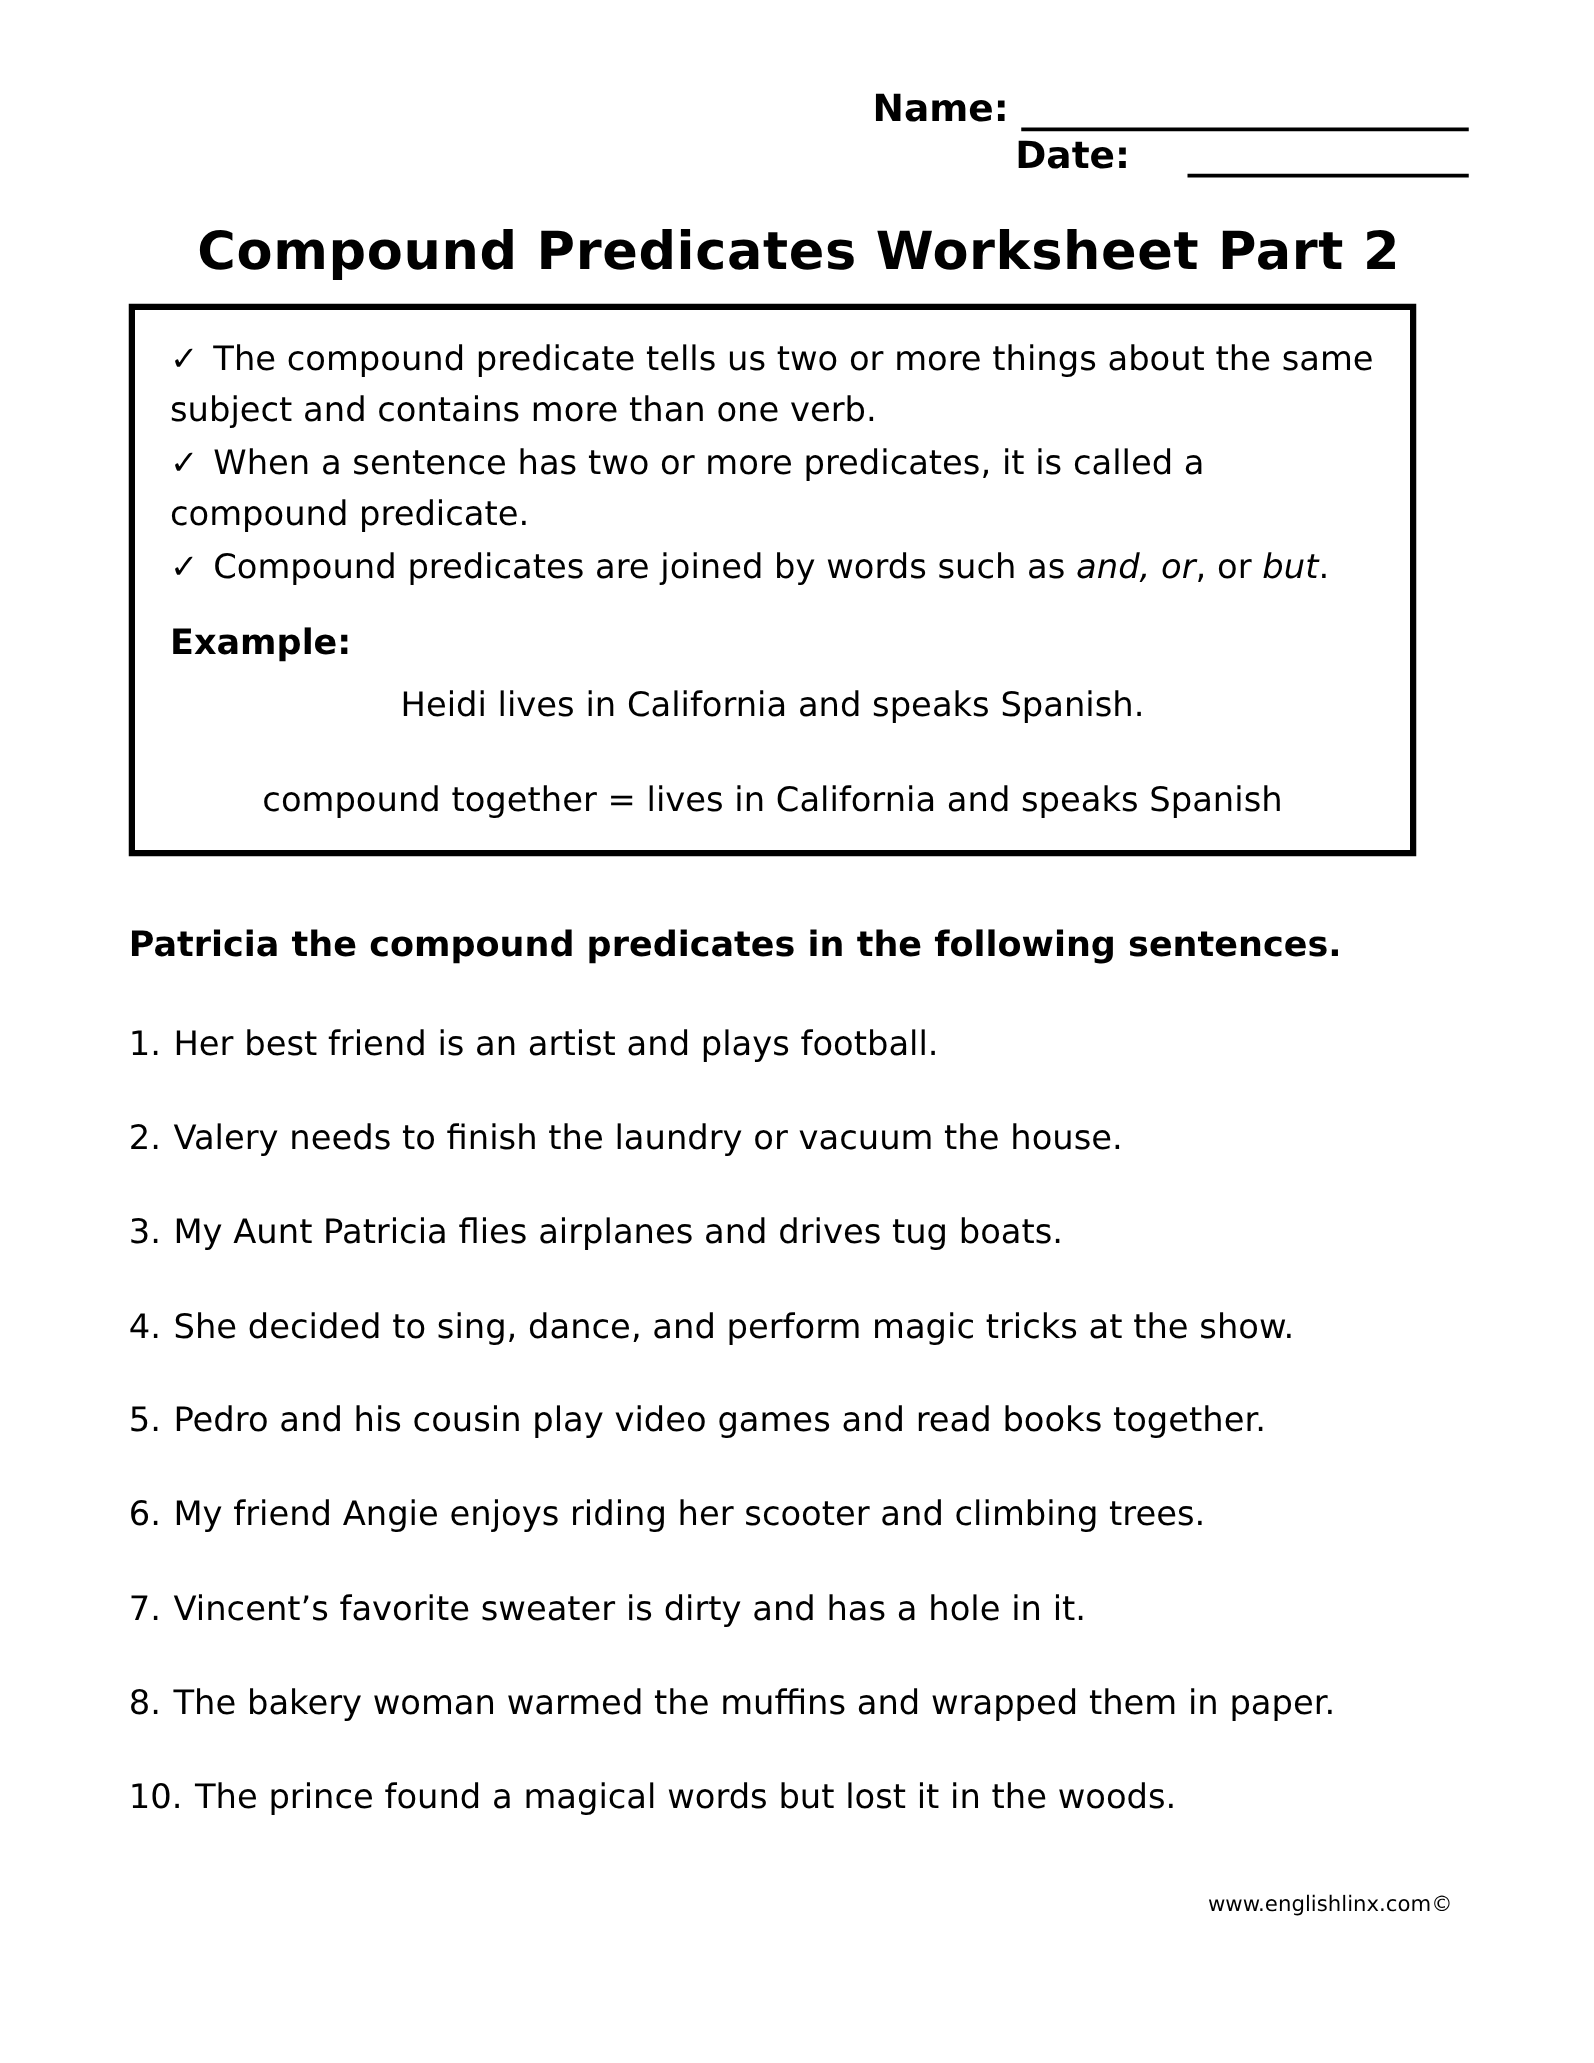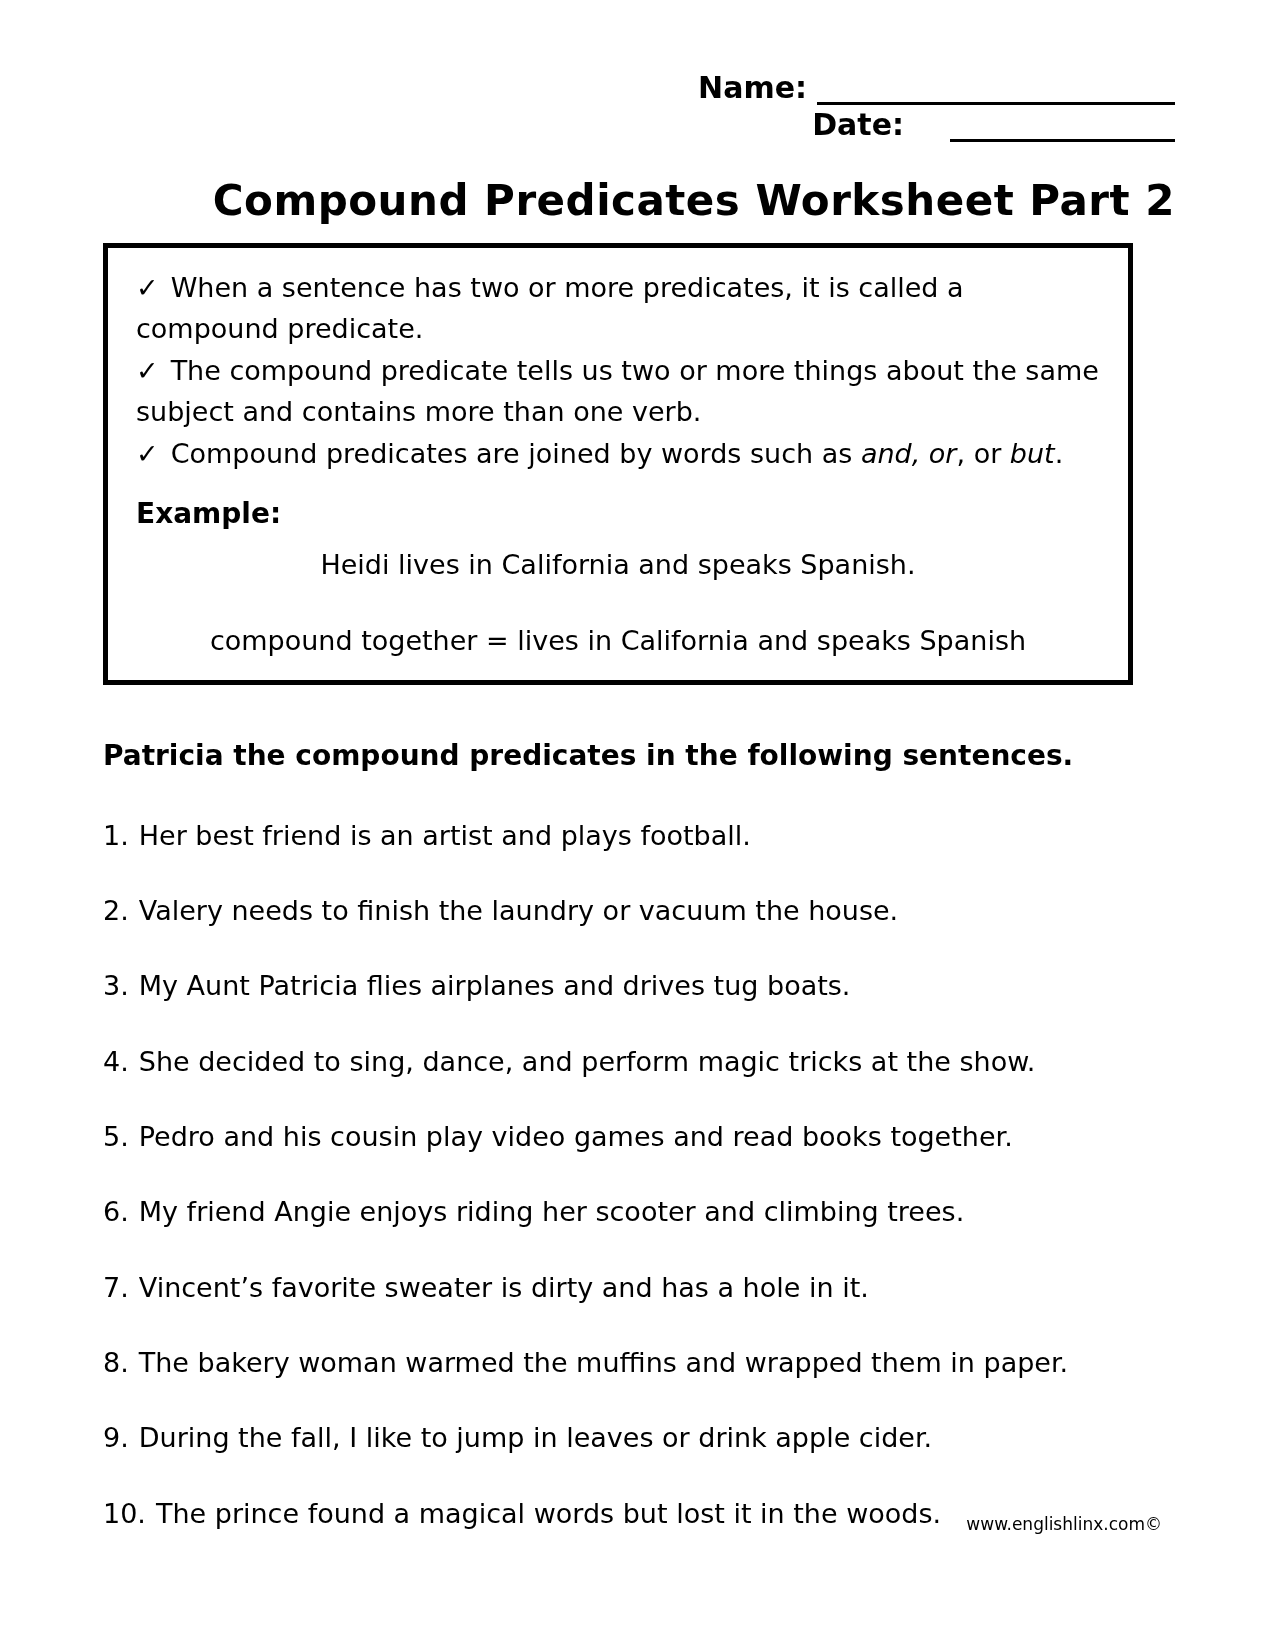"Compound Predicates Worksheet Part 2" .title { text-align: right -> center }
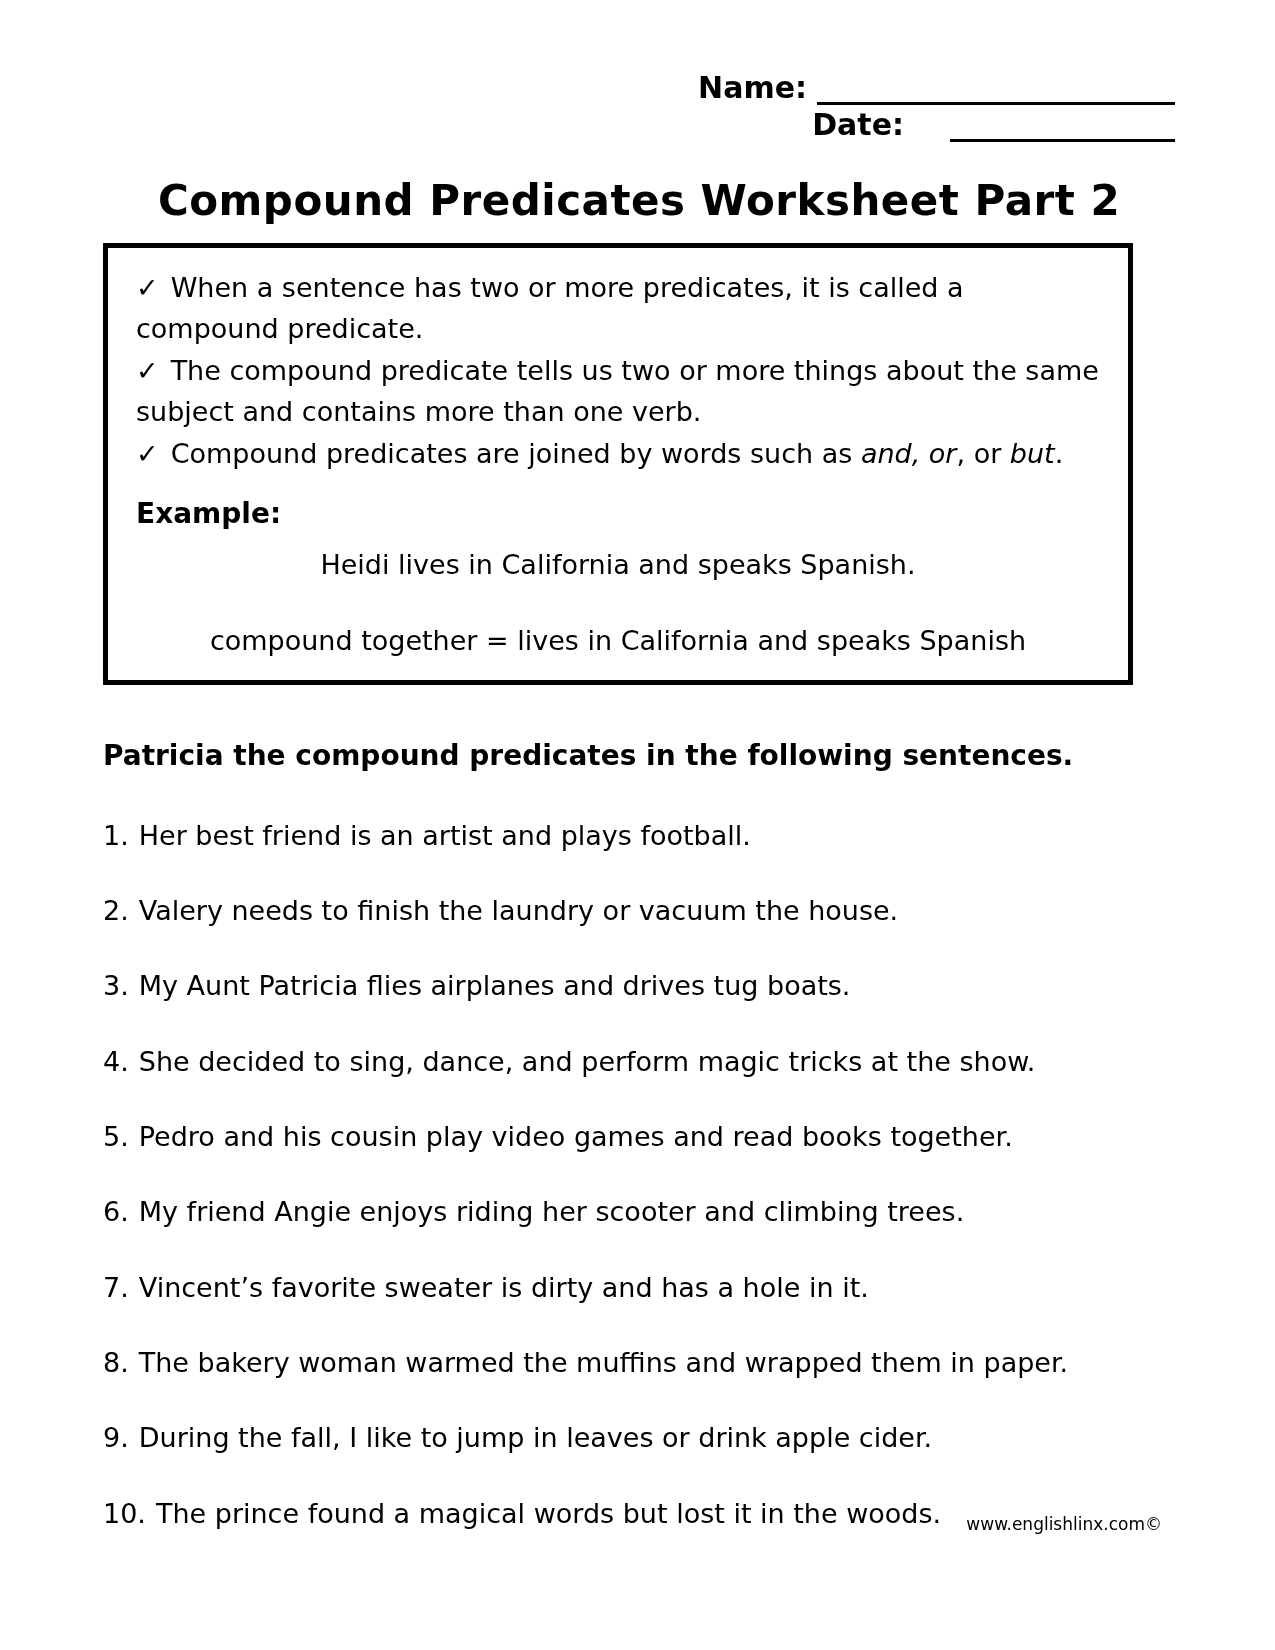"✓ When a sentence has" p.bullet { order: before "✓ The compound predicate tells" -> after "✓ The compound predicate tells" }
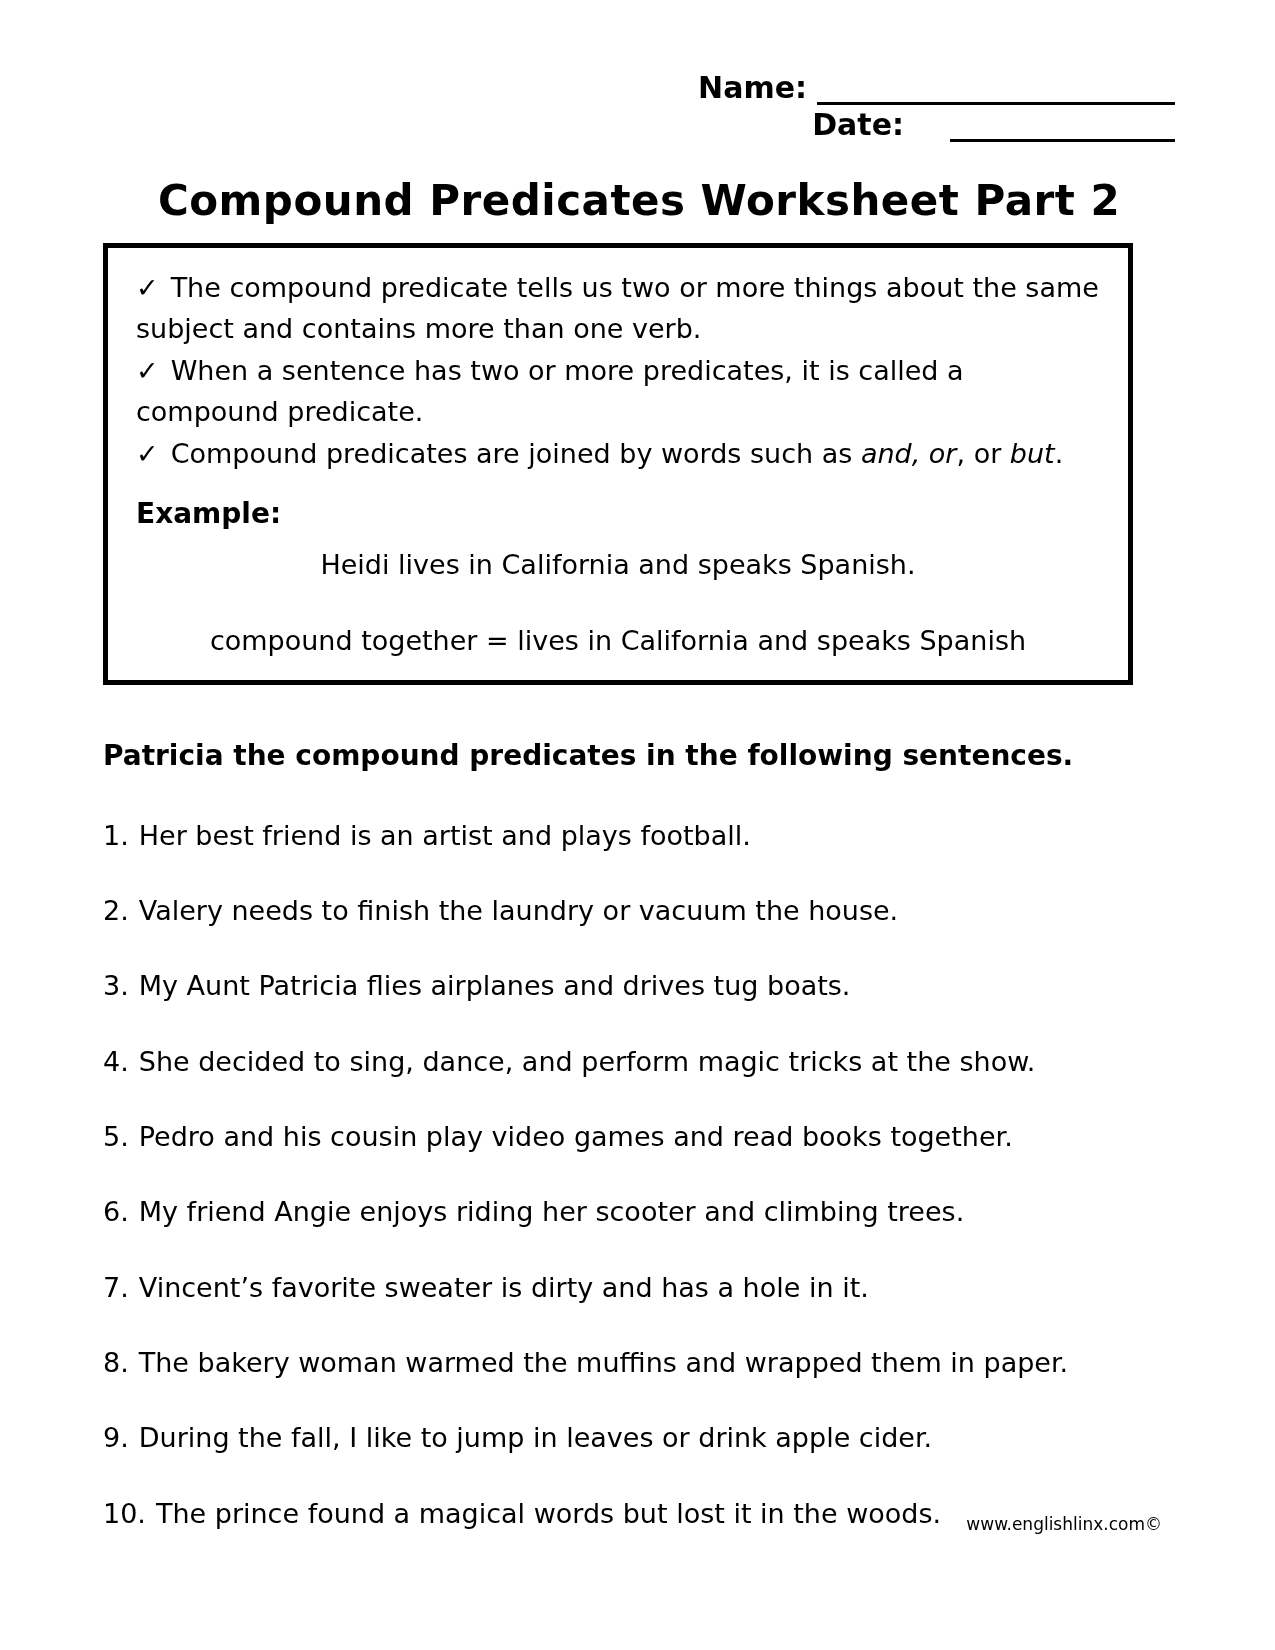"9. During the fall, I" p.sentence { html: <p> <span>9.</span><span>During the fall, I like to jump in leaves or drink apple cider.</span> </p> -> none }
